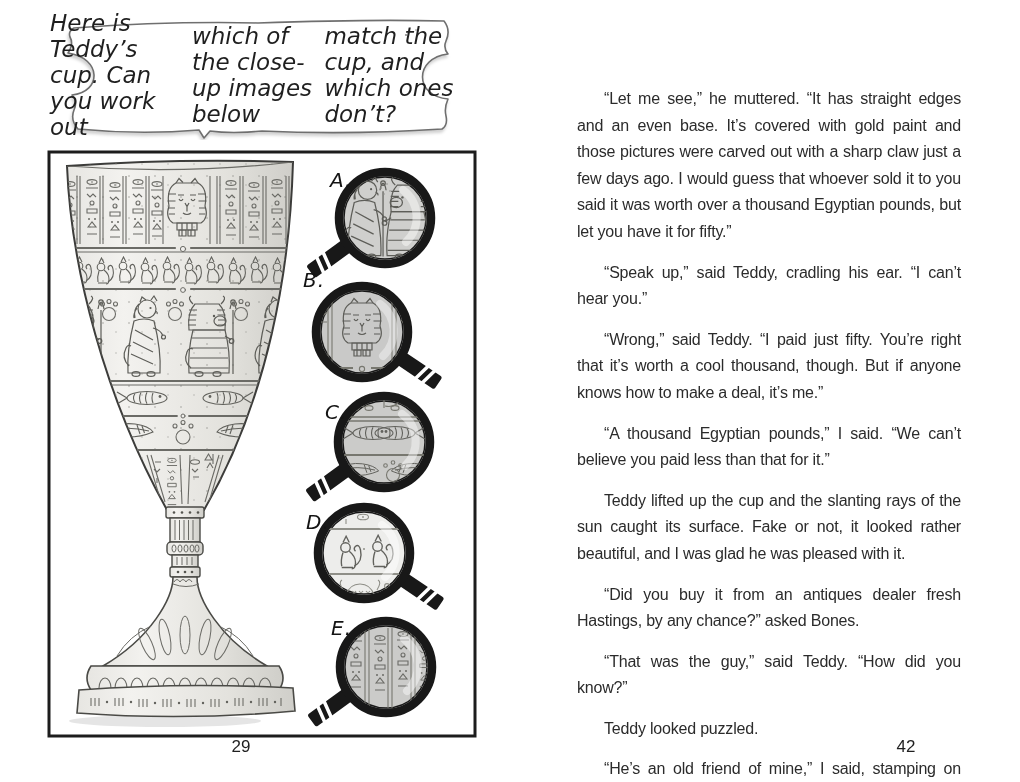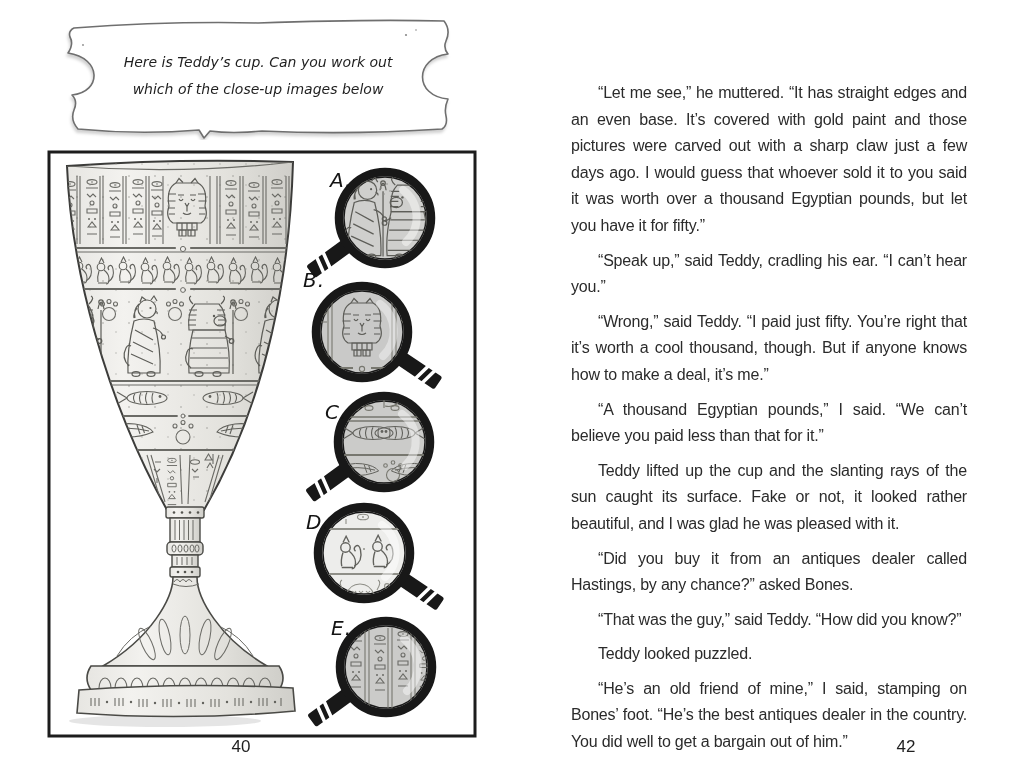"Here is Teddy’s cup. Can" .banner-text { flex-direction: column -> row; font-size: 14px -> 23px }
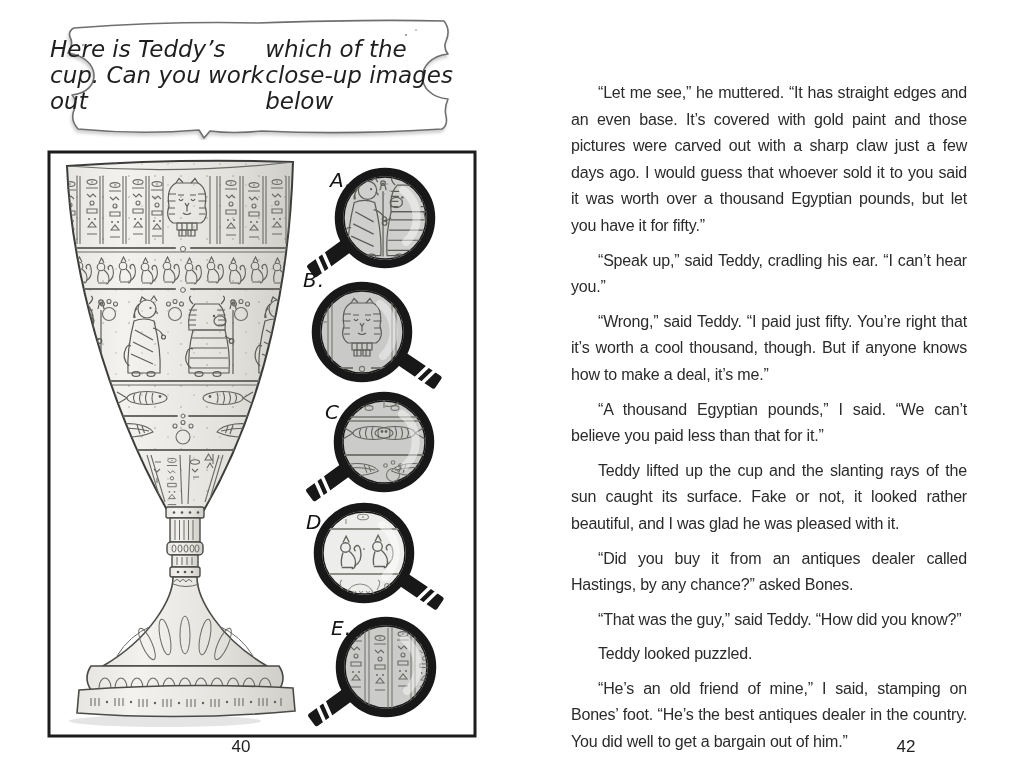"match the cup, and which" div { html: none -> <div>match the cup, and which ones don’t?</div> }
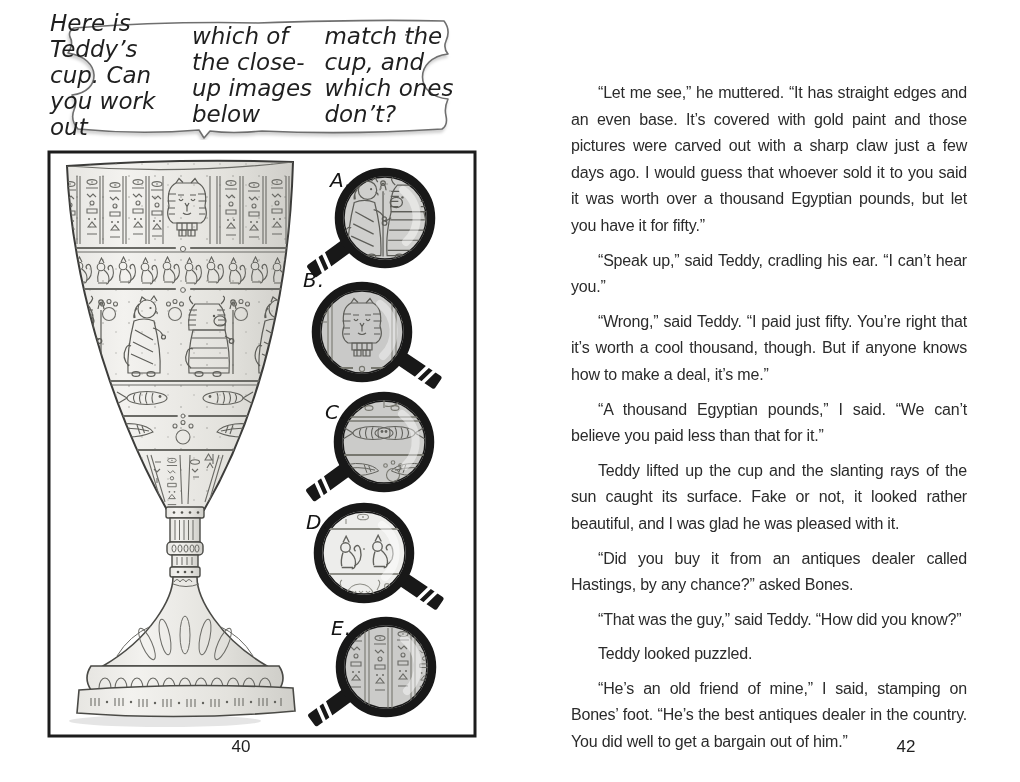"“Let me see,” he muttered." .story p { margin: 8px -> 14px }
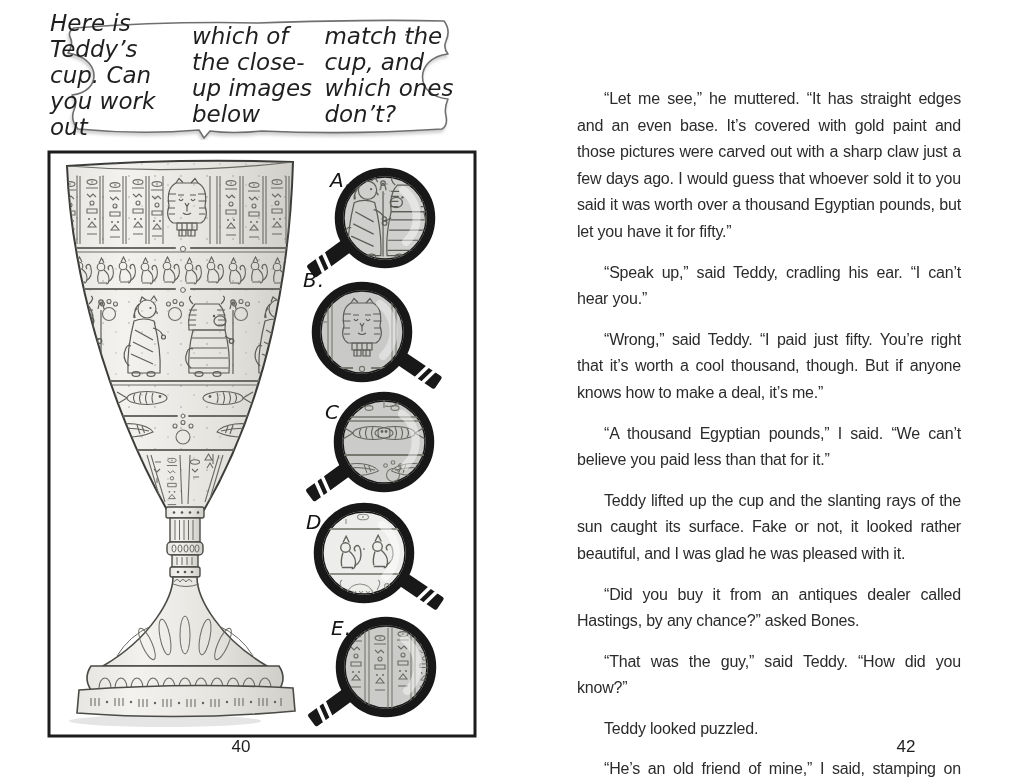"“Did you buy it from" p { text: called -> fresh }
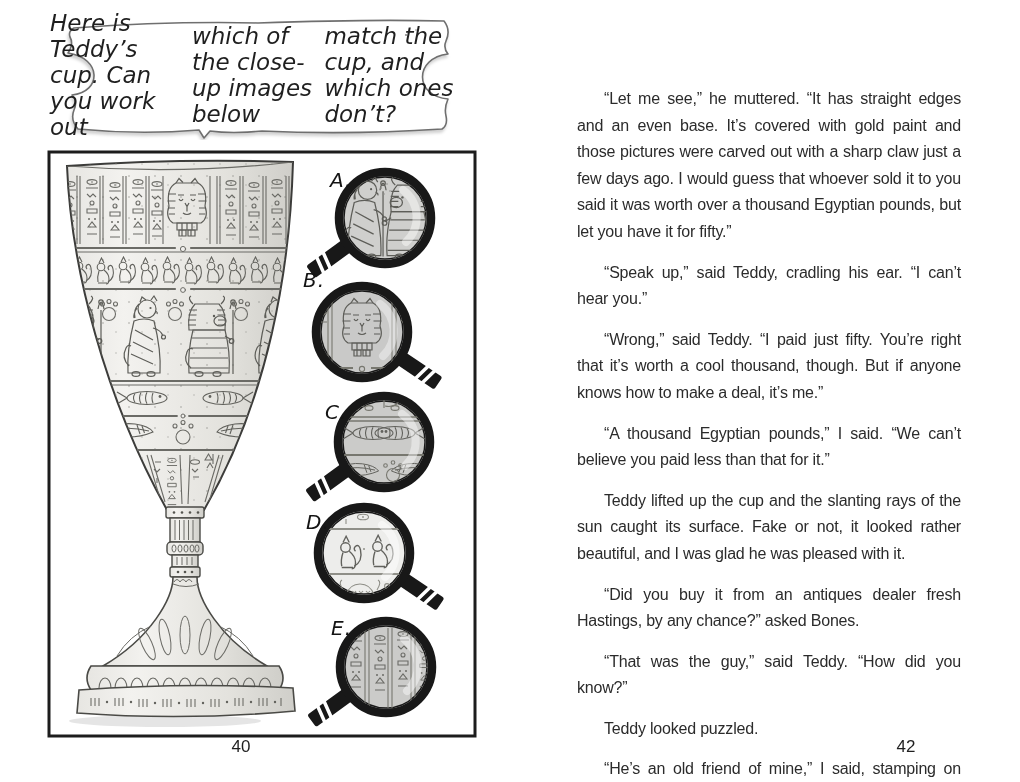"40" div.pagenum { text: 40 -> 29 }
